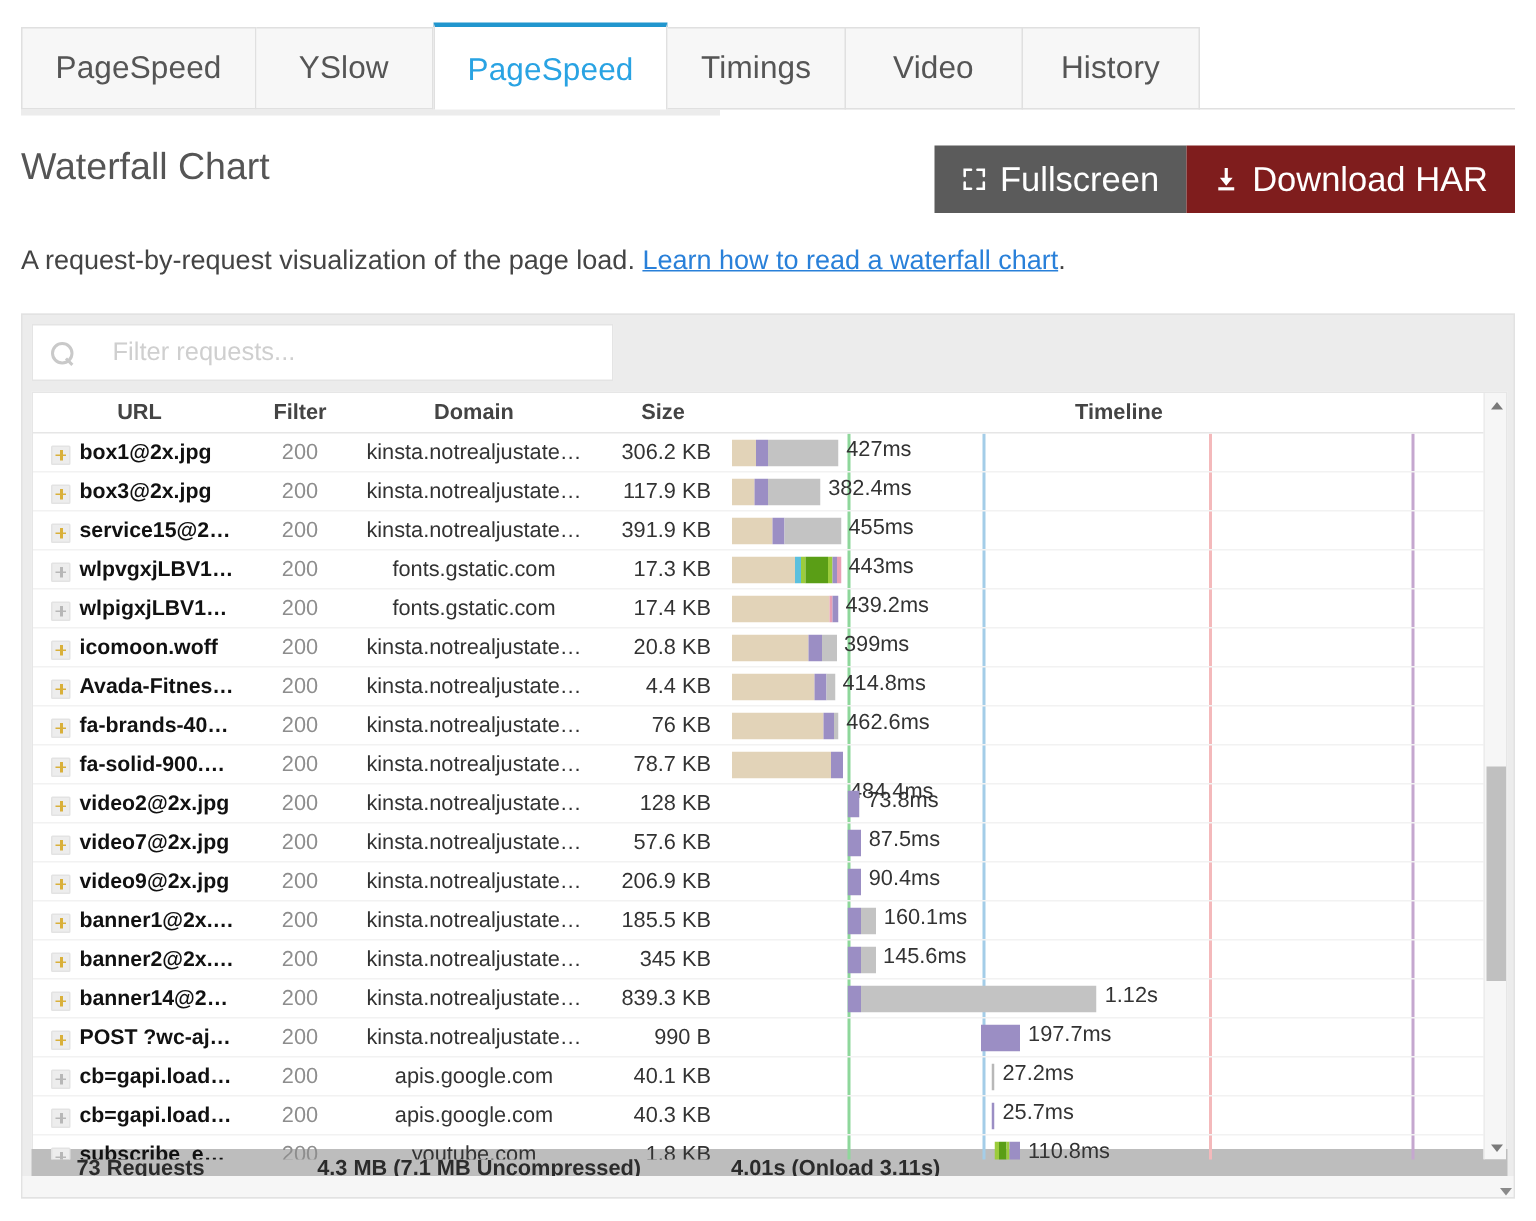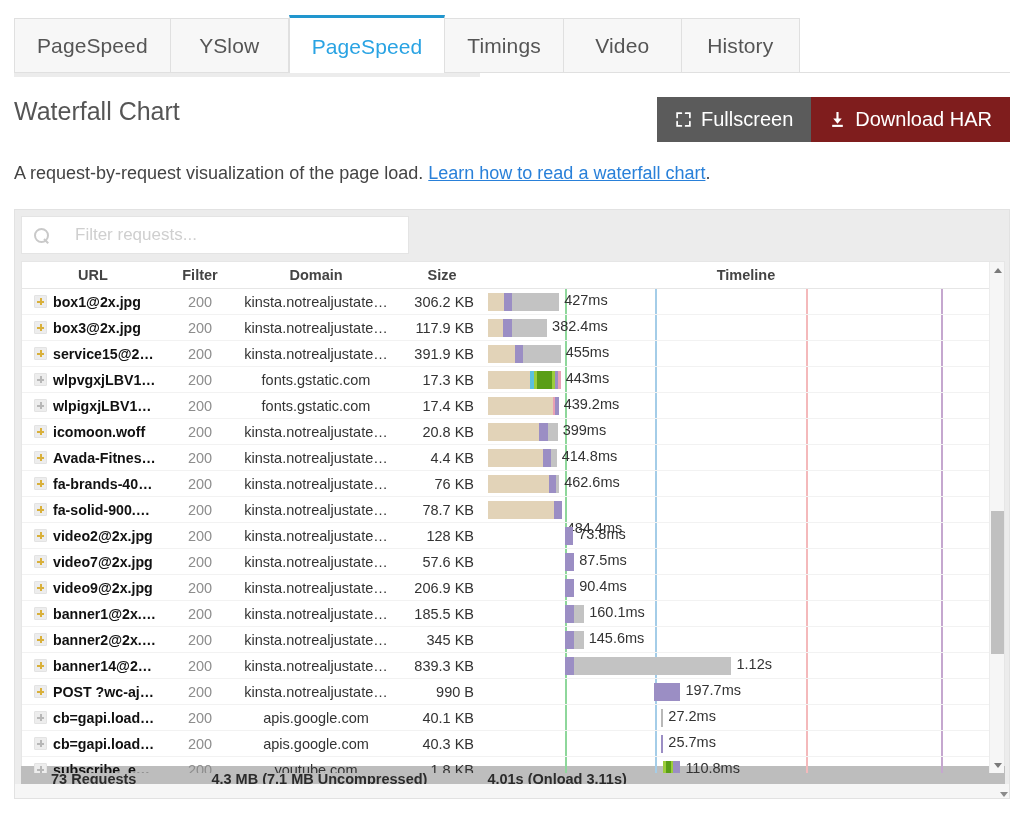"Fullscreen" .btn { font-size: 20px -> 23px }
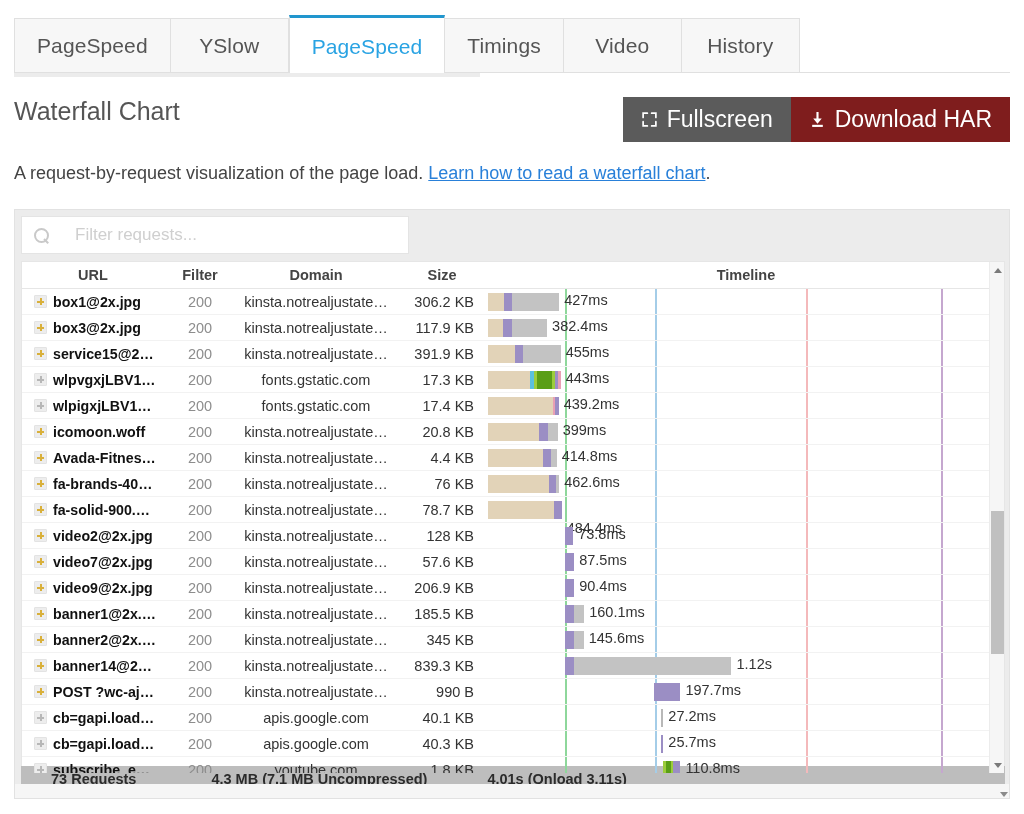"box1@2x.jpg" .cell.c-url { align-items: center -> flex-end }
